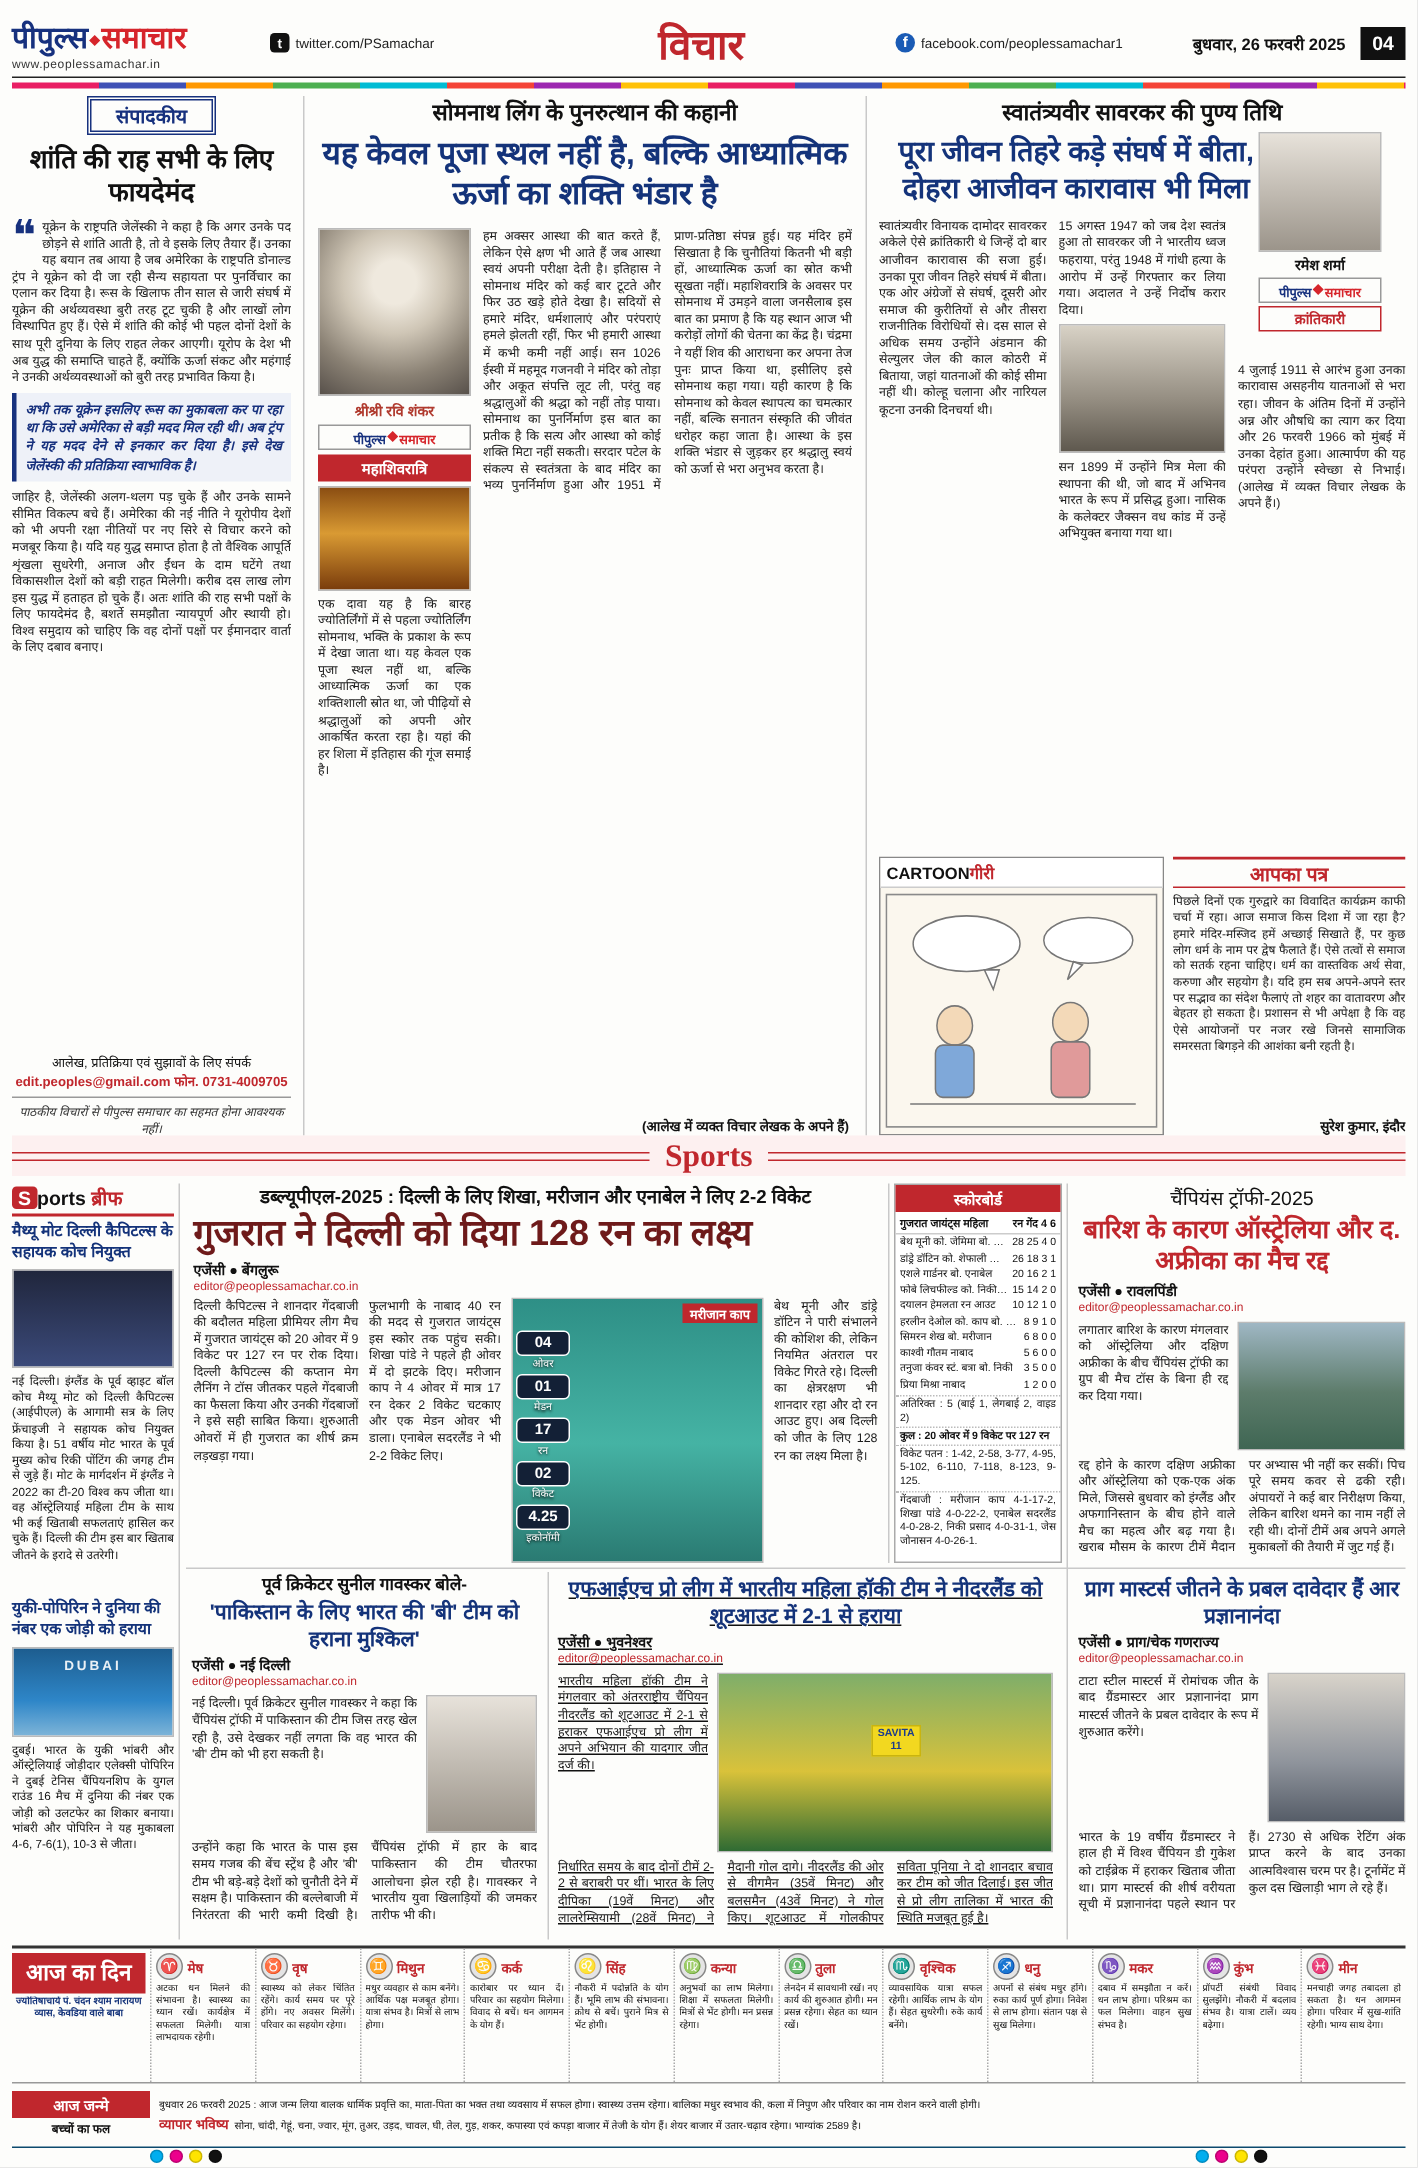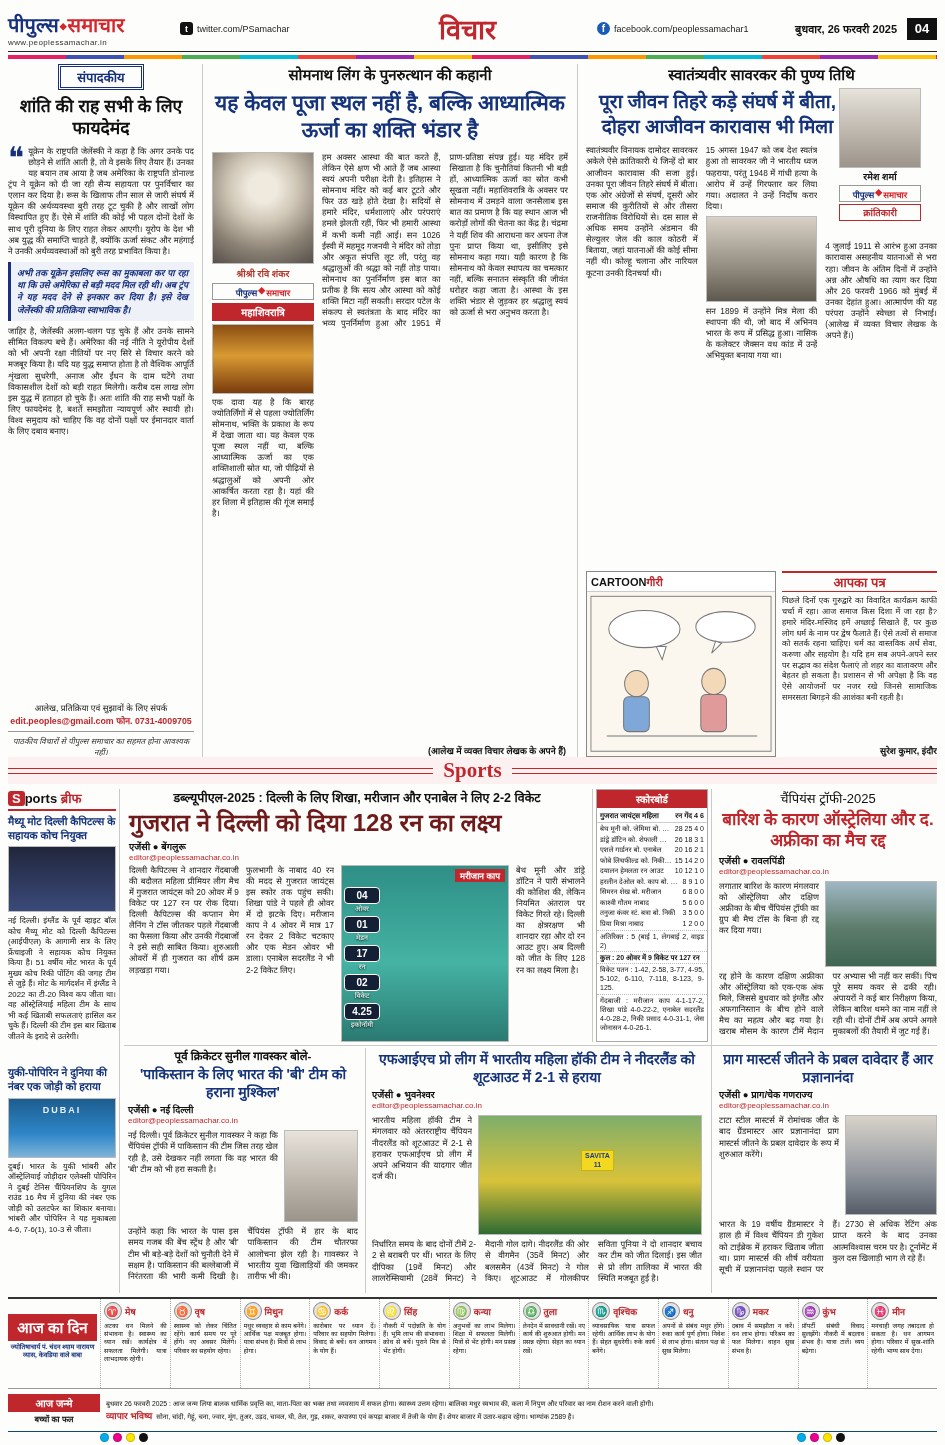"एफआईएच प्रो लीग में भारतीय" .hockey { text-decoration: none -> underline }
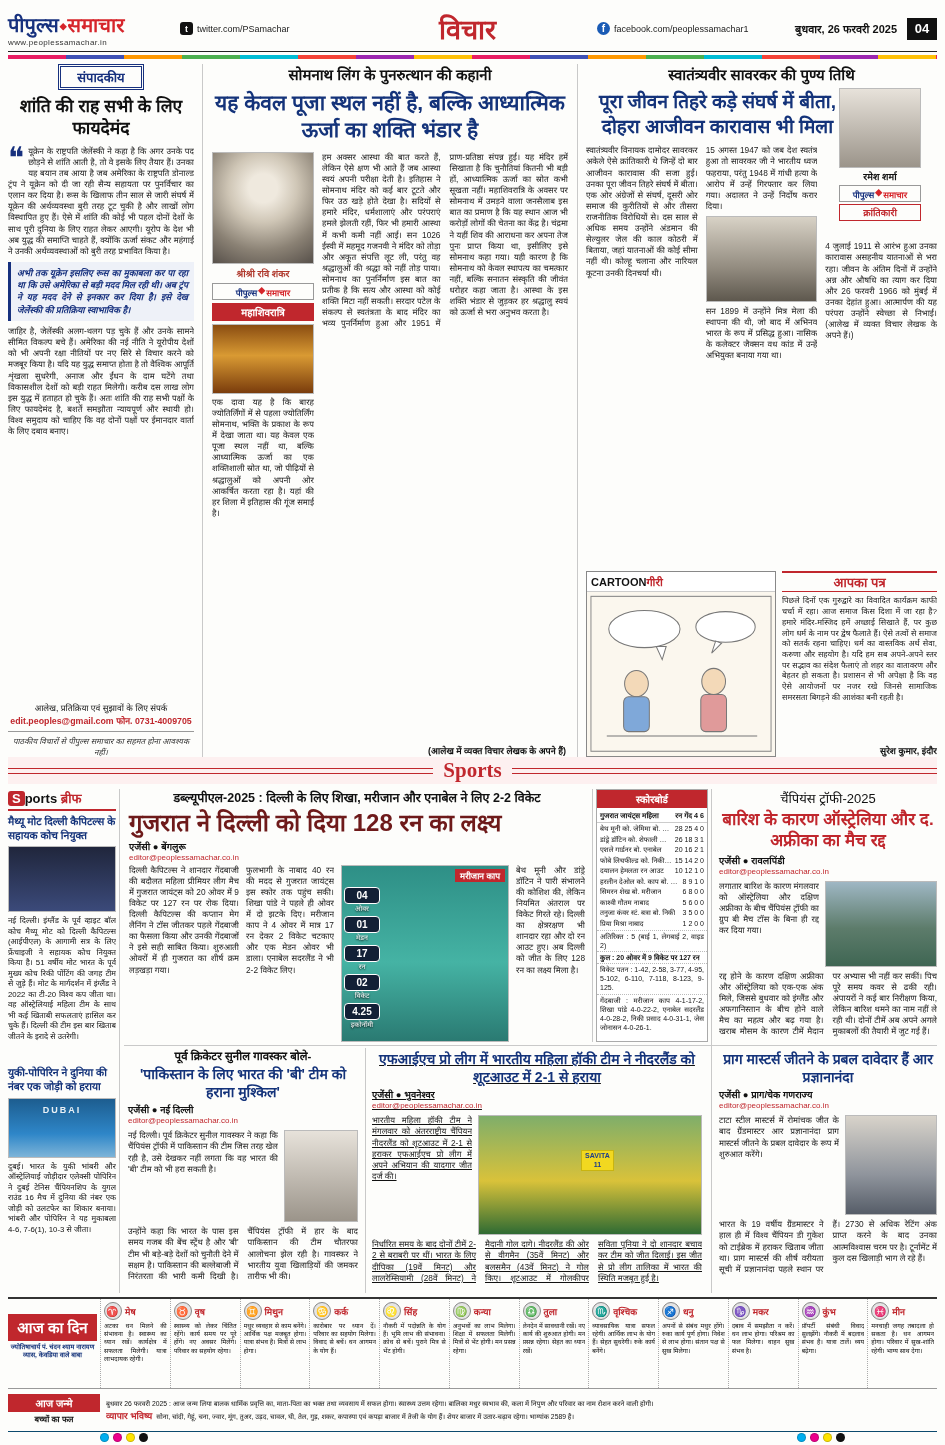"आज का दिन" .h-left-box { margin-top: 12px -> none }
